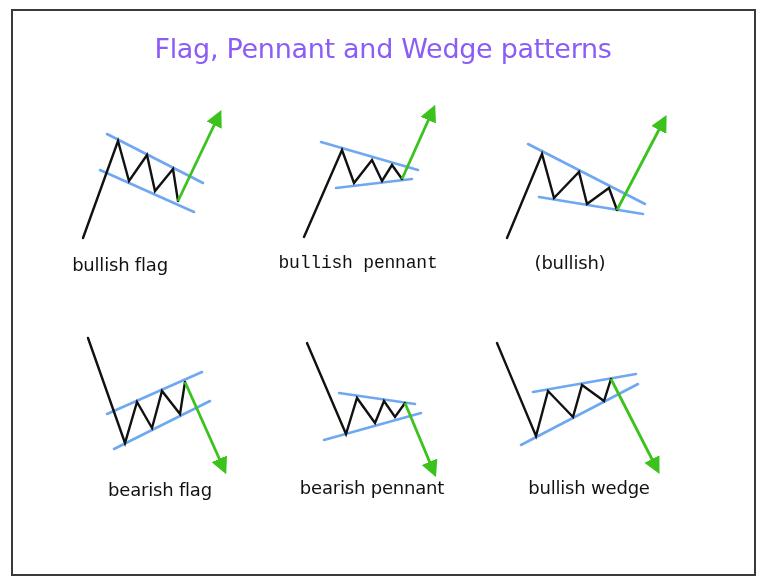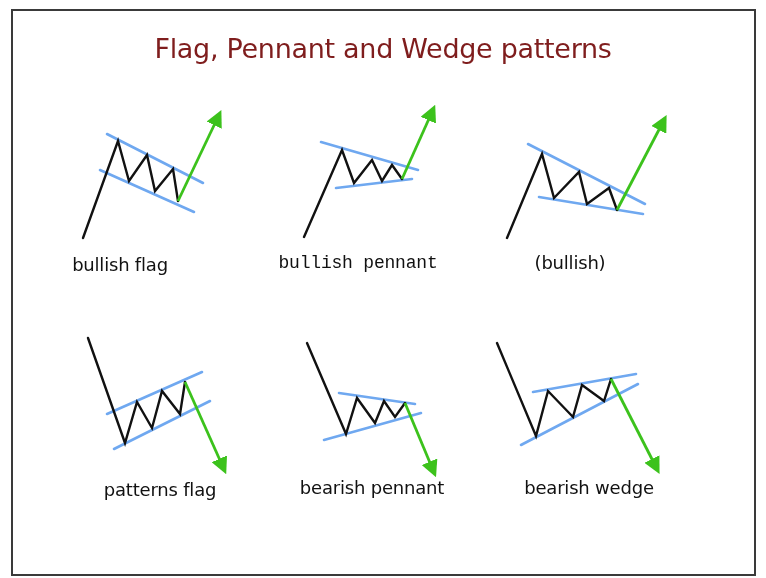"Flag, Pennant and Wedge patterns" .title { color: #7f1d1d -> #8b5cf6 }
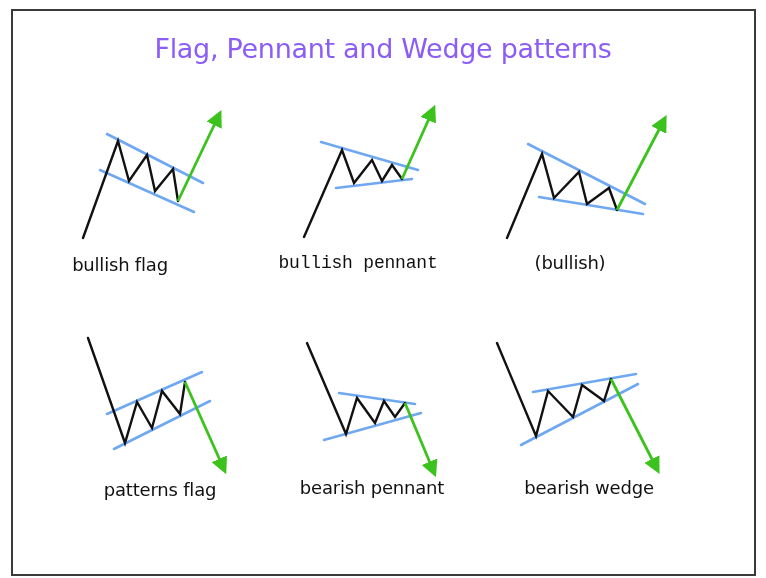"patterns flag" div { text: patterns -> bearish }
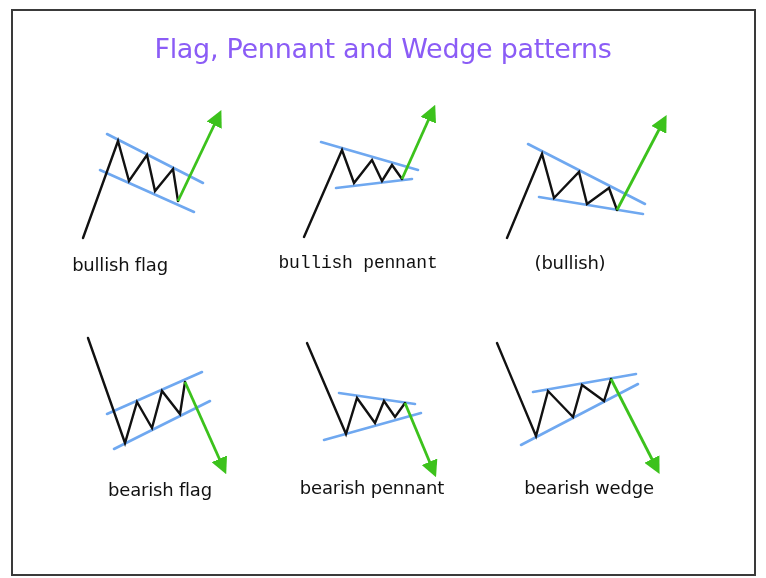"bearish wedge" div { text: bearish -> bullish }
